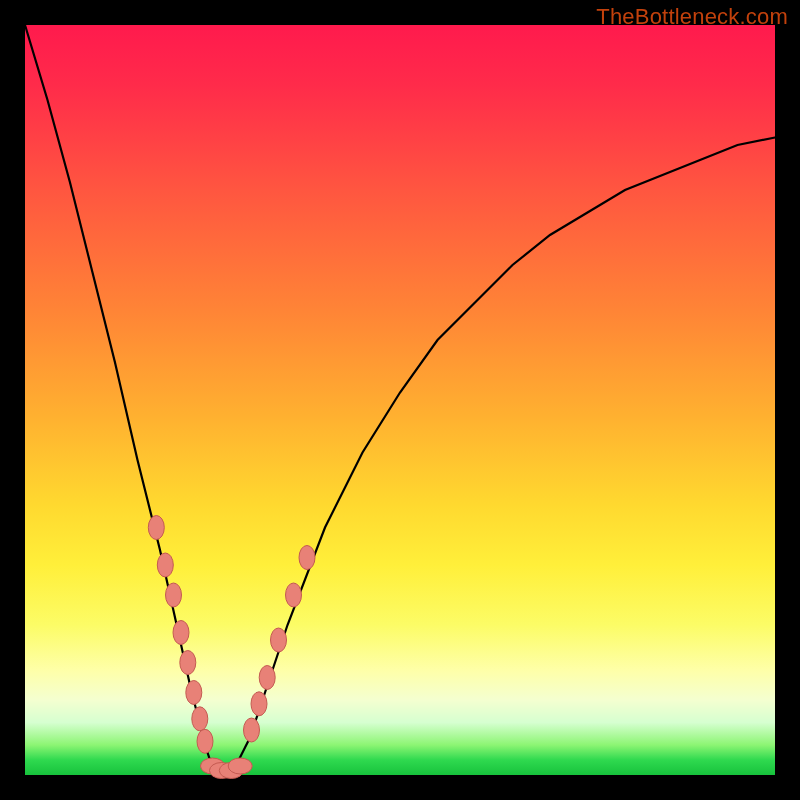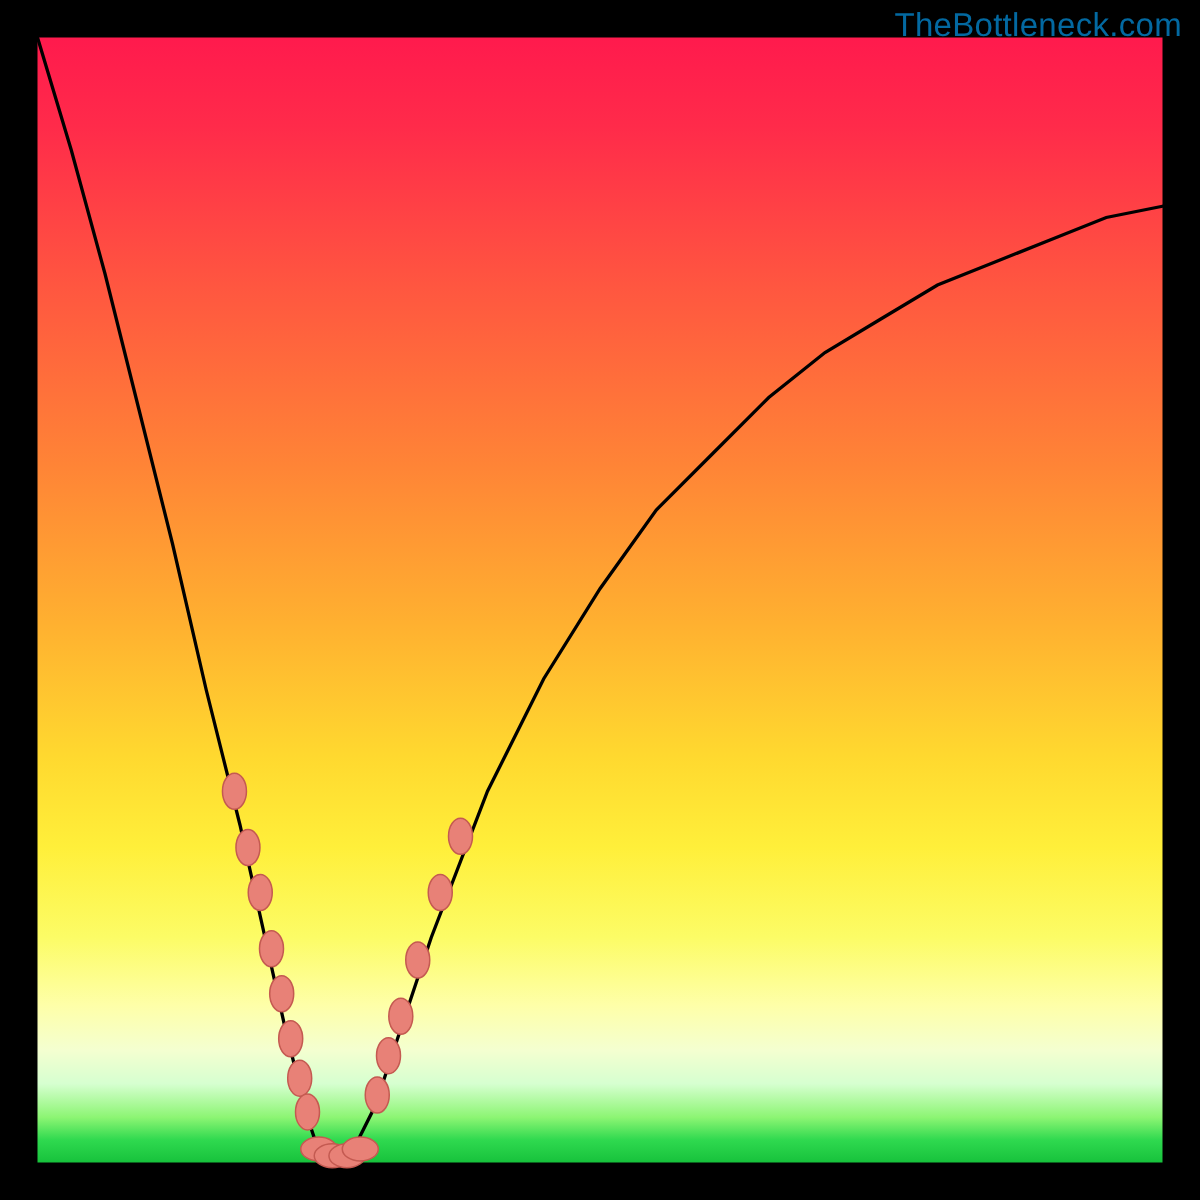"TheBottleneck.com" .watermark { color: #0369a1 -> #c2410c }
